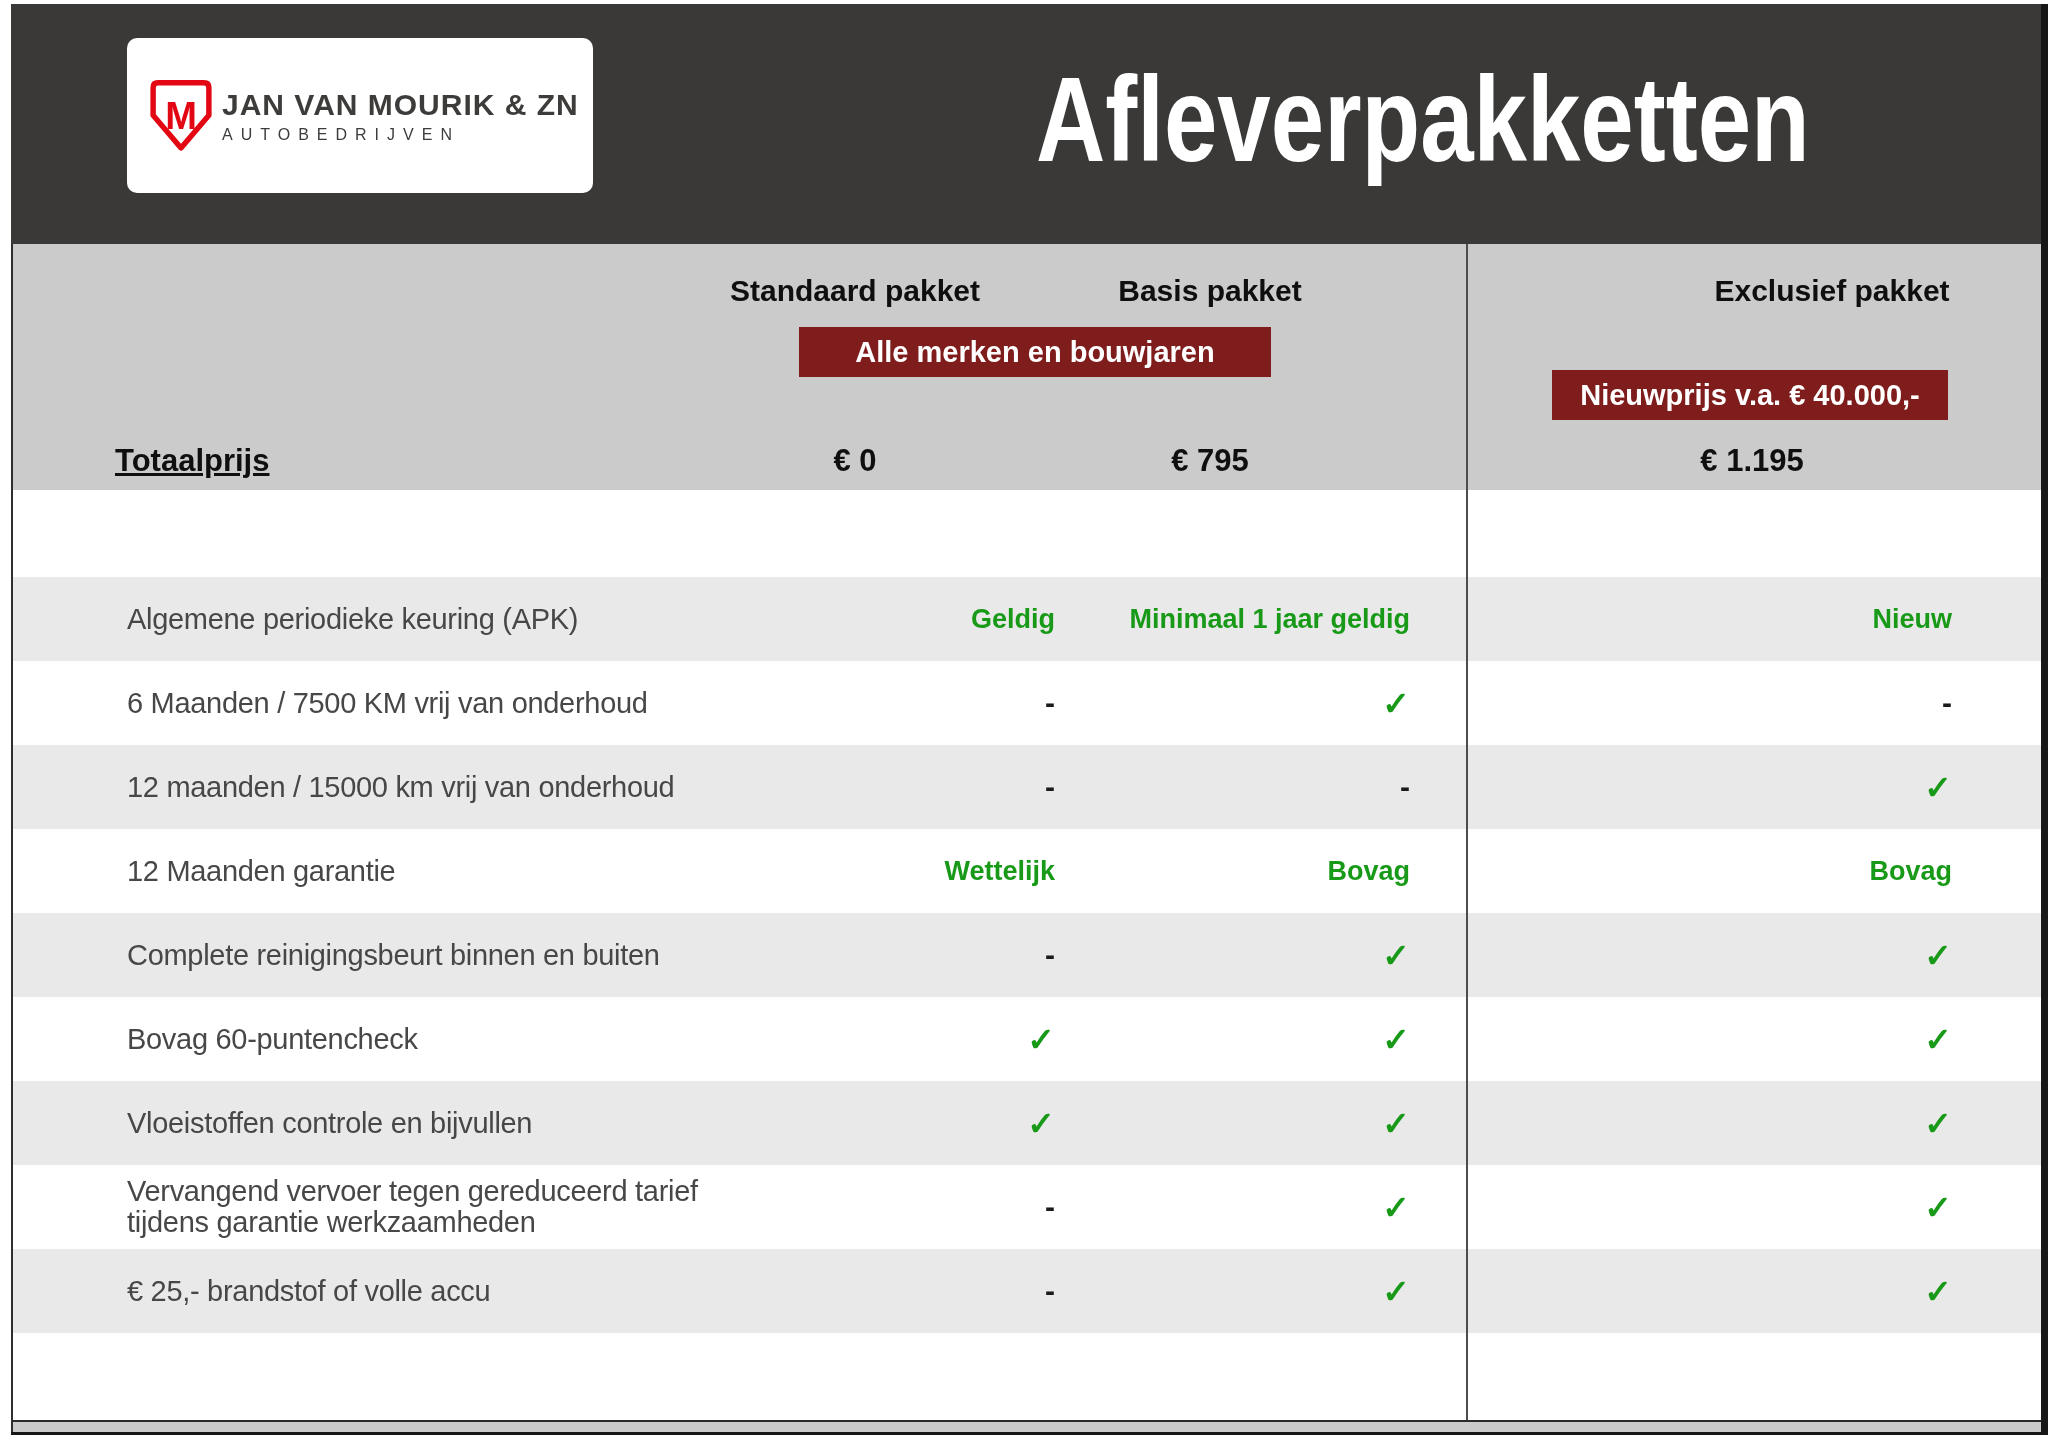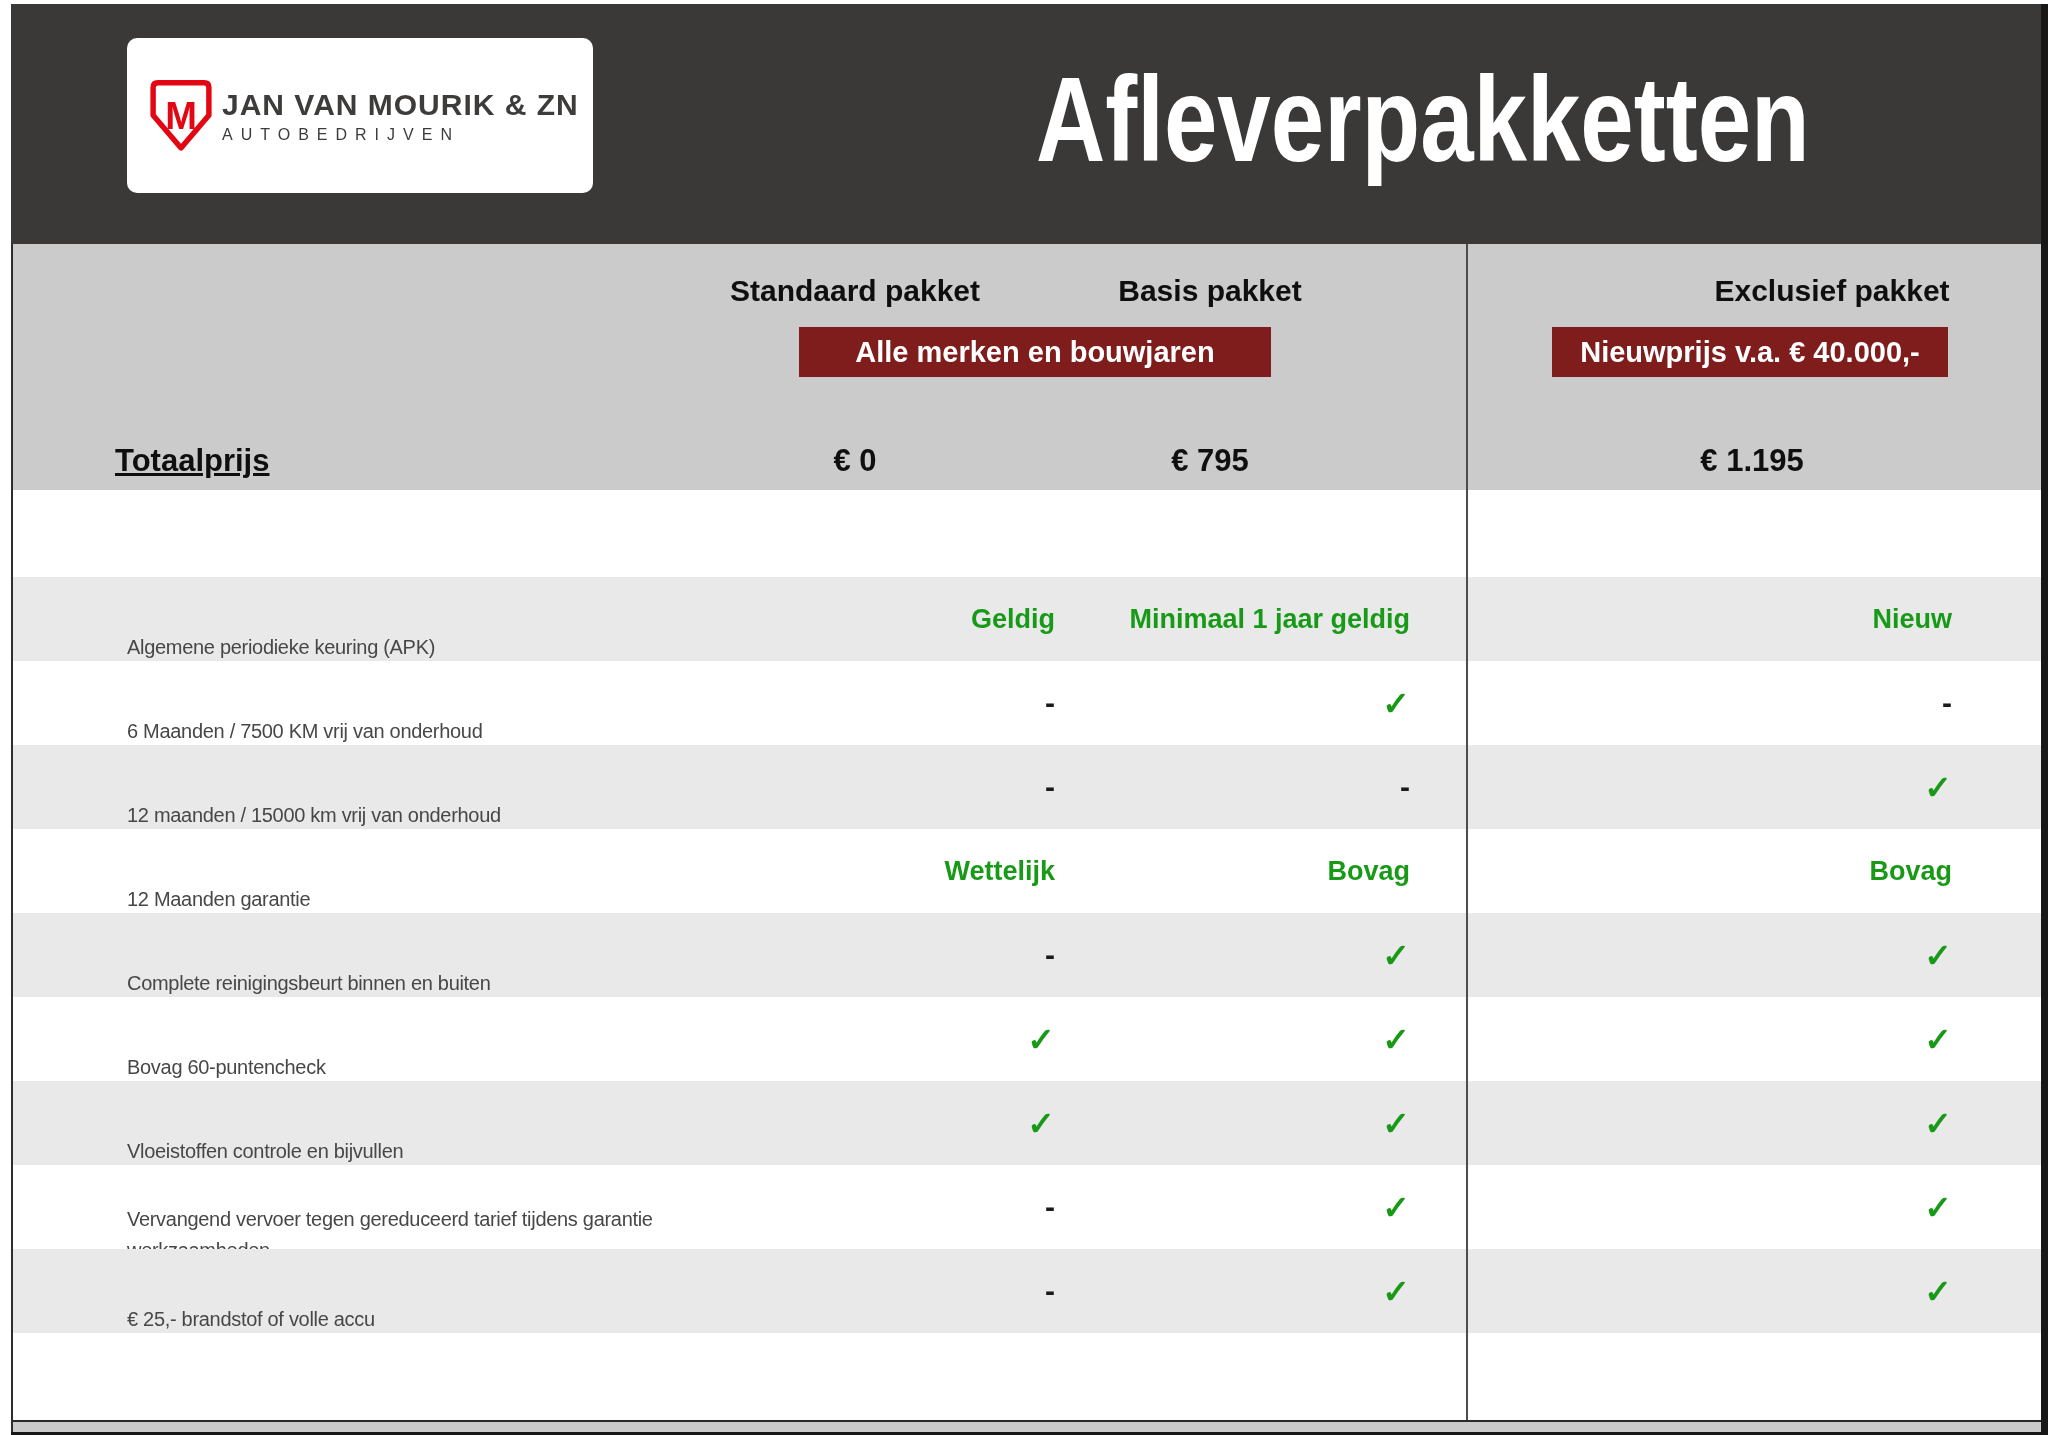"Nieuwprijs v.a. € 40.000,-" .badge-new { margin-top: none -> 43px }
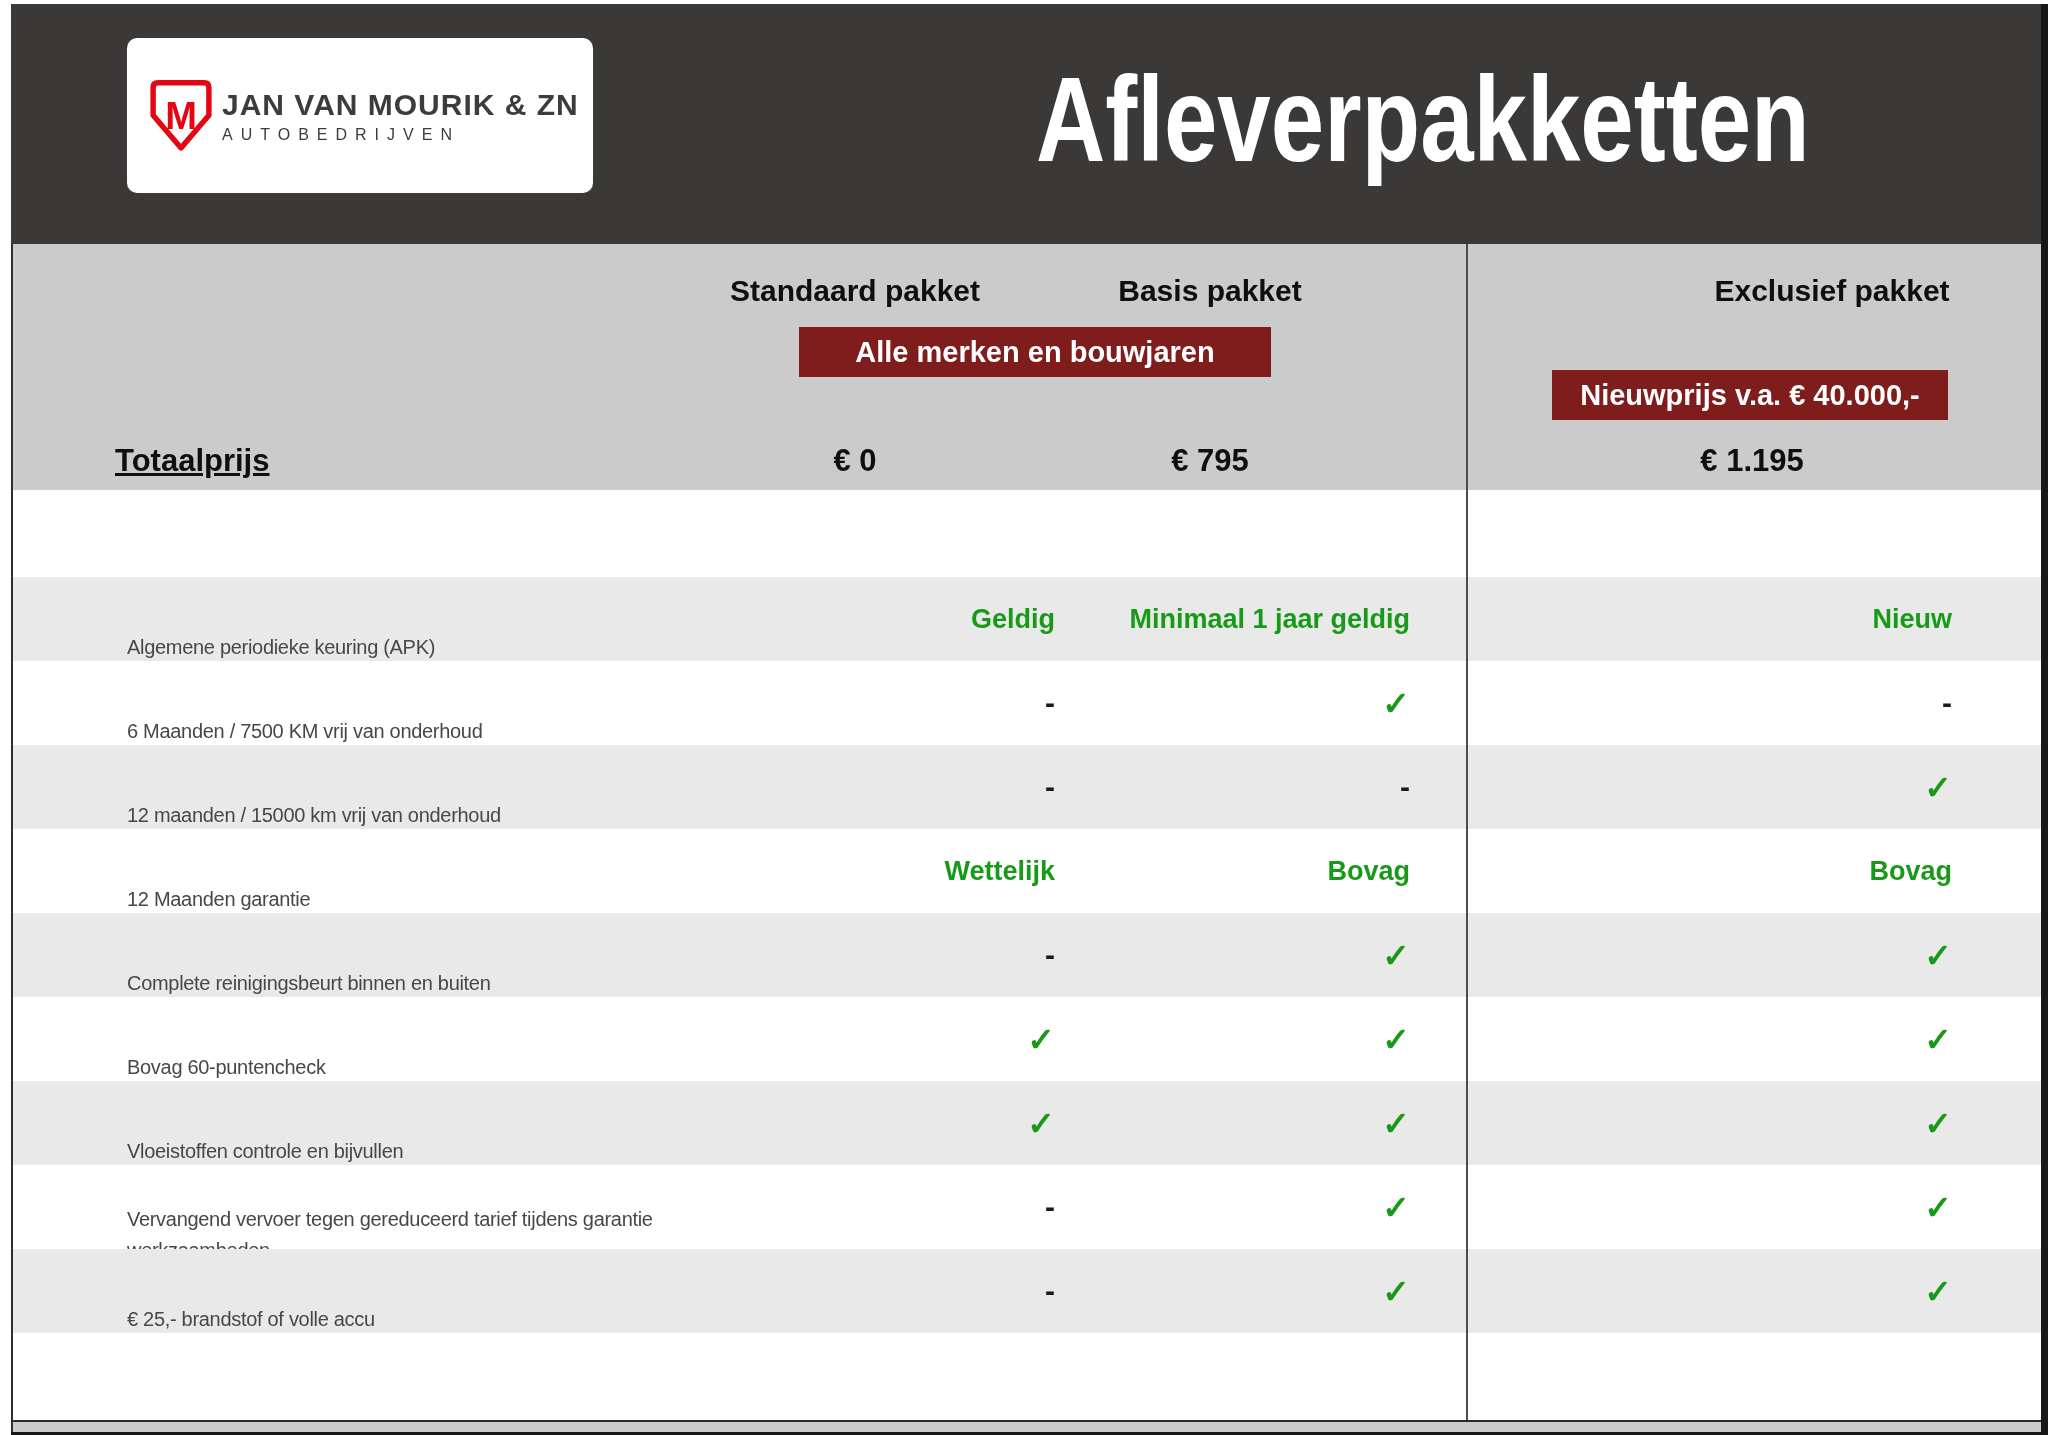"Algemene periodieke keuring (APK)" .row-label { font-size: 20px -> 29px; margin-top: 28px -> none }
